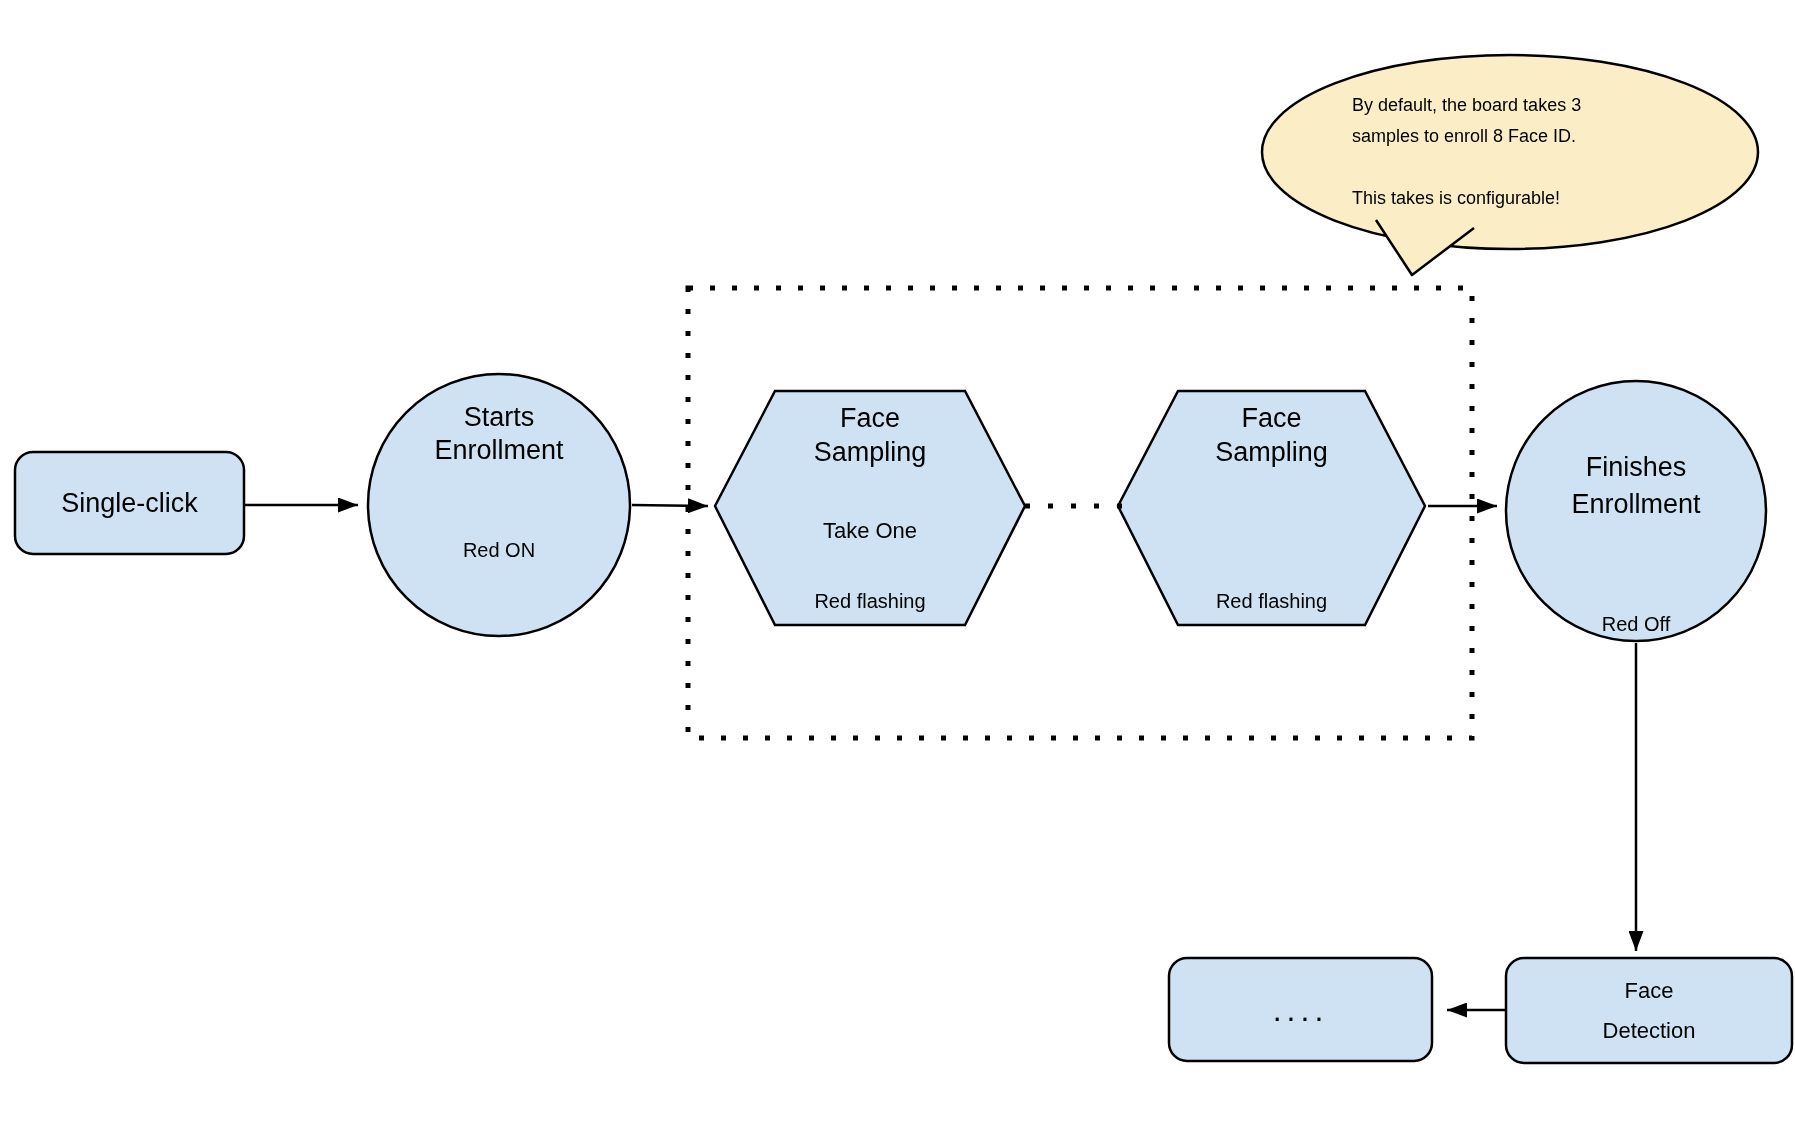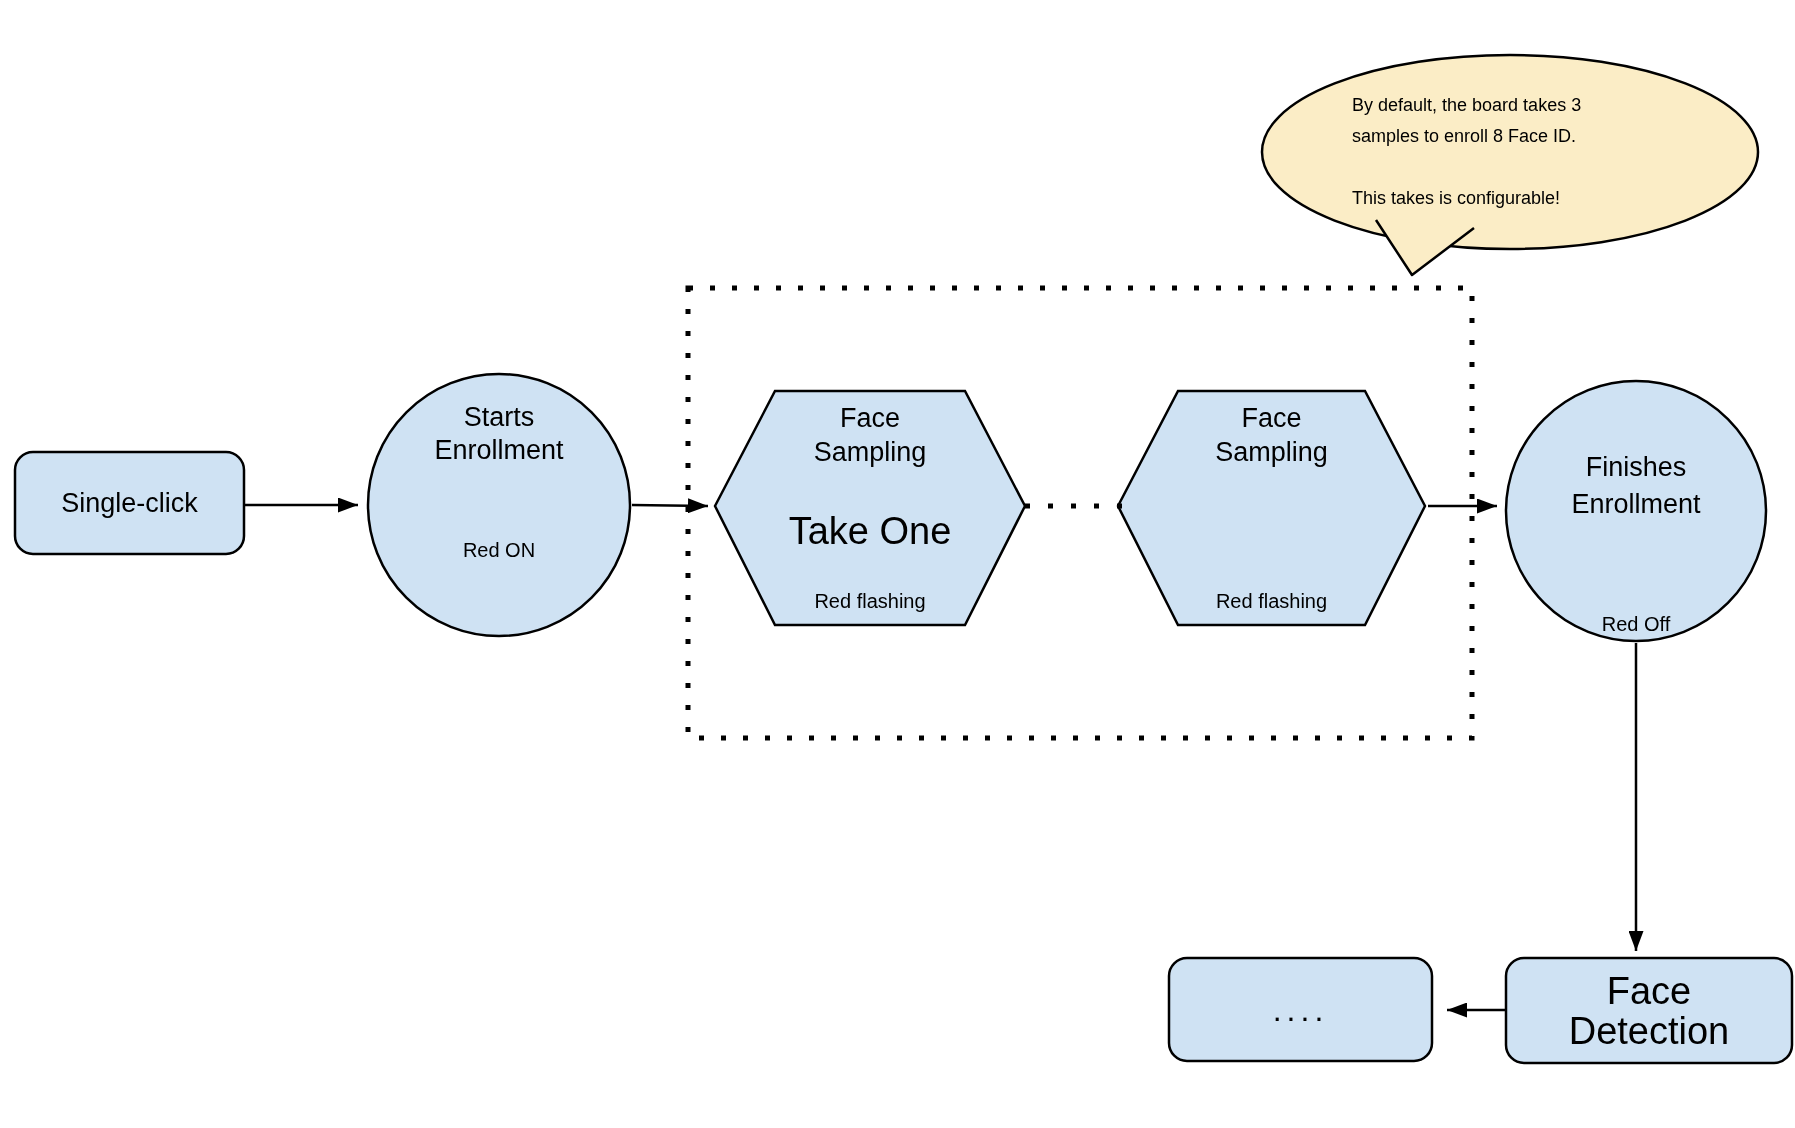"Take One" .big-label { font-size: 38px -> 22px }
